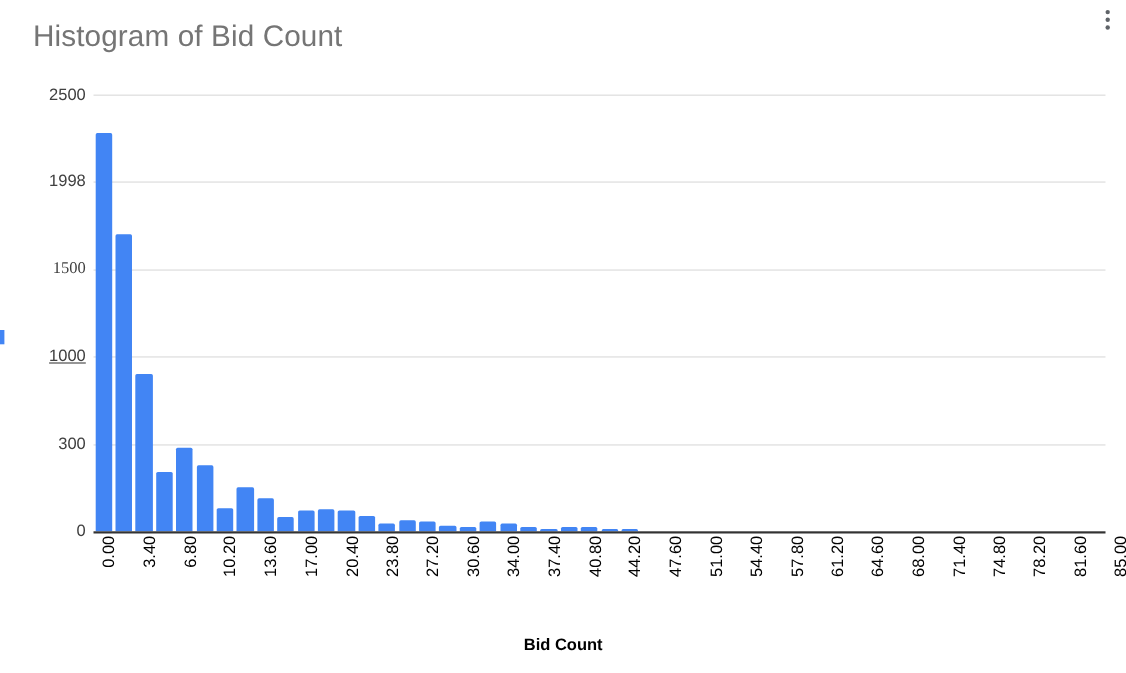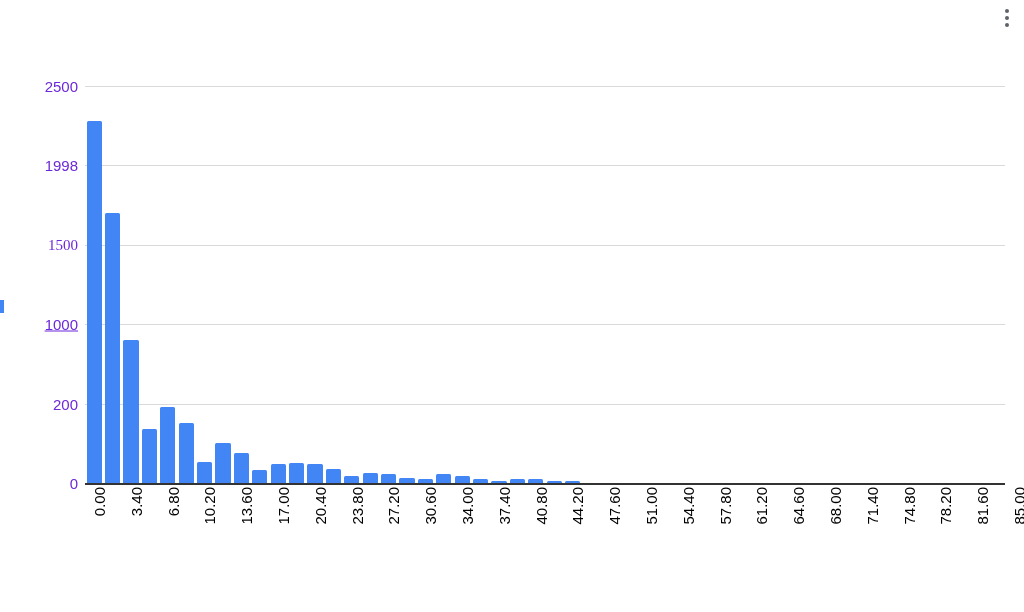"Histogram of Bid Count" div { html: none -> <div>Histogram of Bid Count</div> }
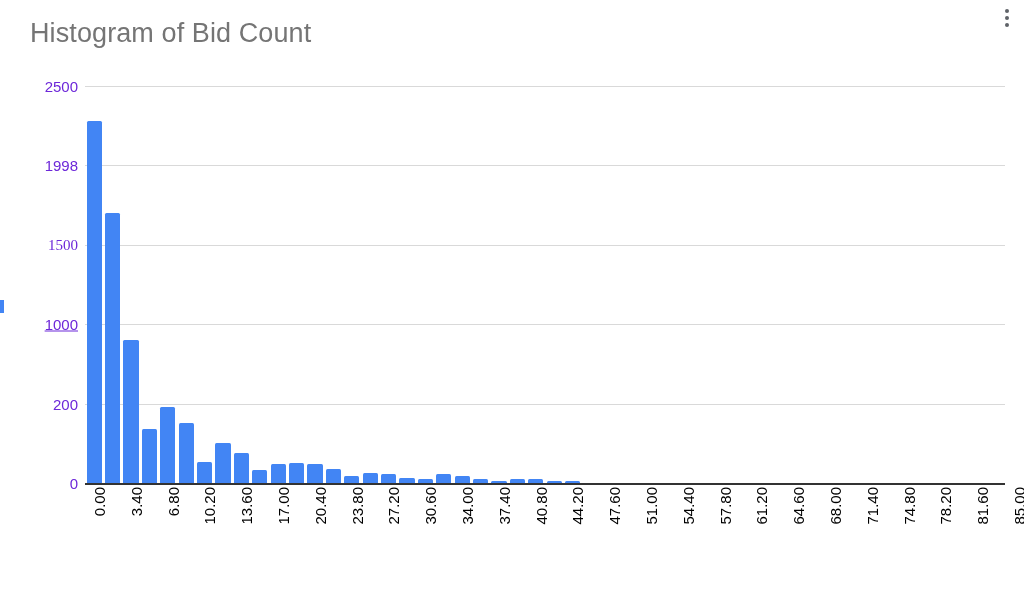"2500" .y-tick-label { color: #6d28d9 -> #404040 }
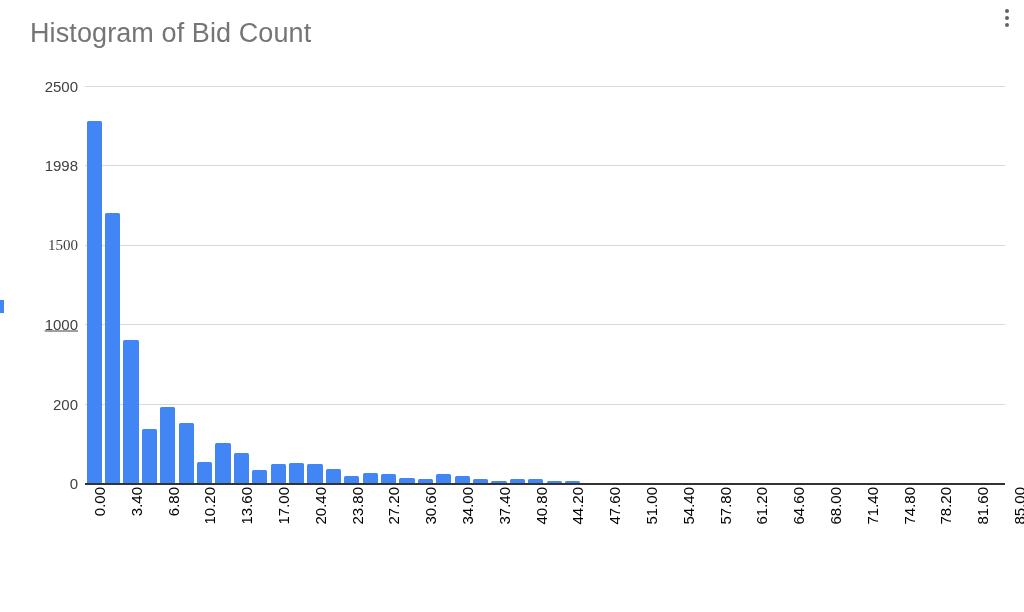"200" div.y-tick-label { text: 200 -> 300 }
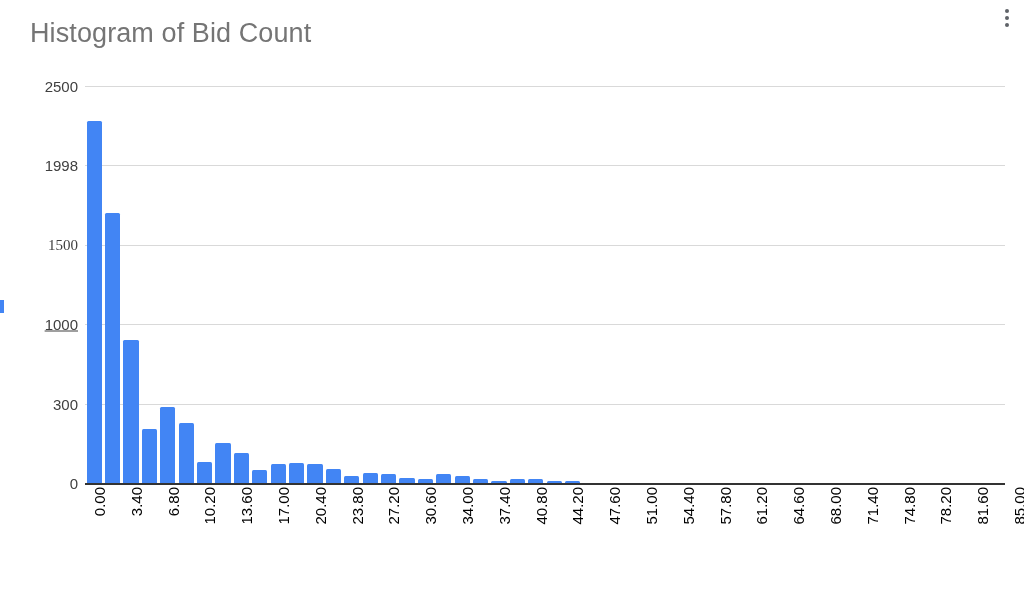"Bid Count" div { html: none -> <div>Bid Count</div> }
